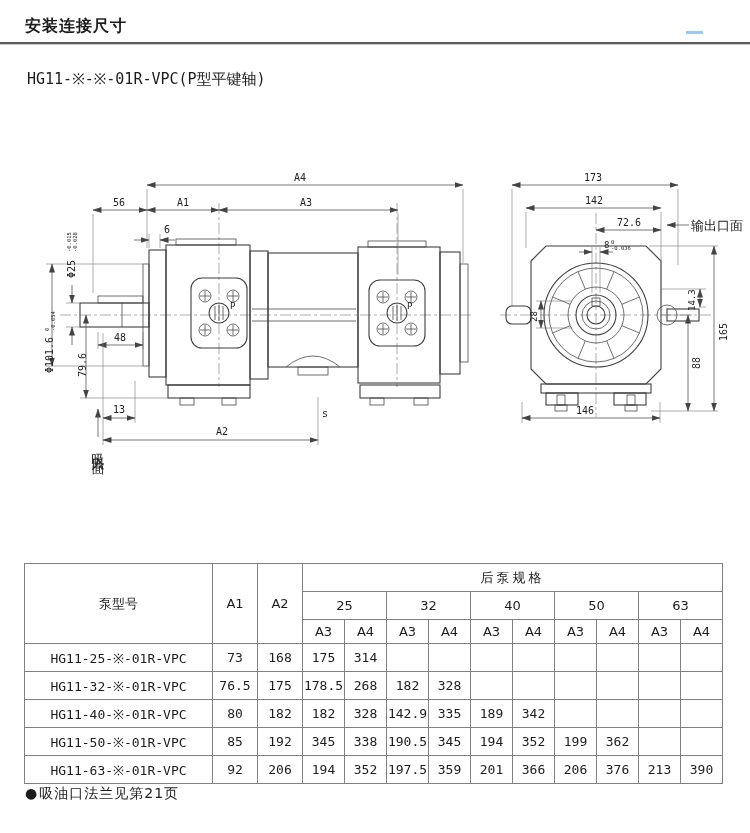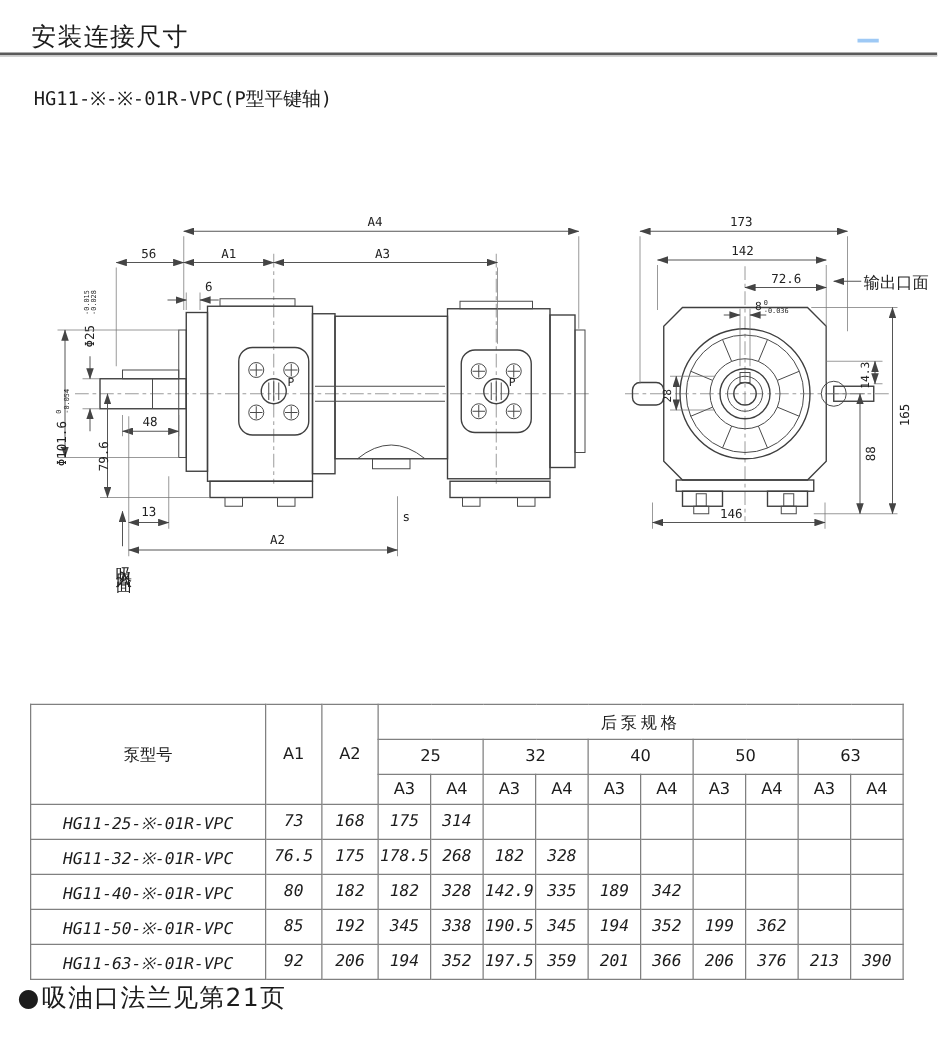"安装连接尺寸" #title { font-size: 20px -> 16px; font-weight: normal -> bold }
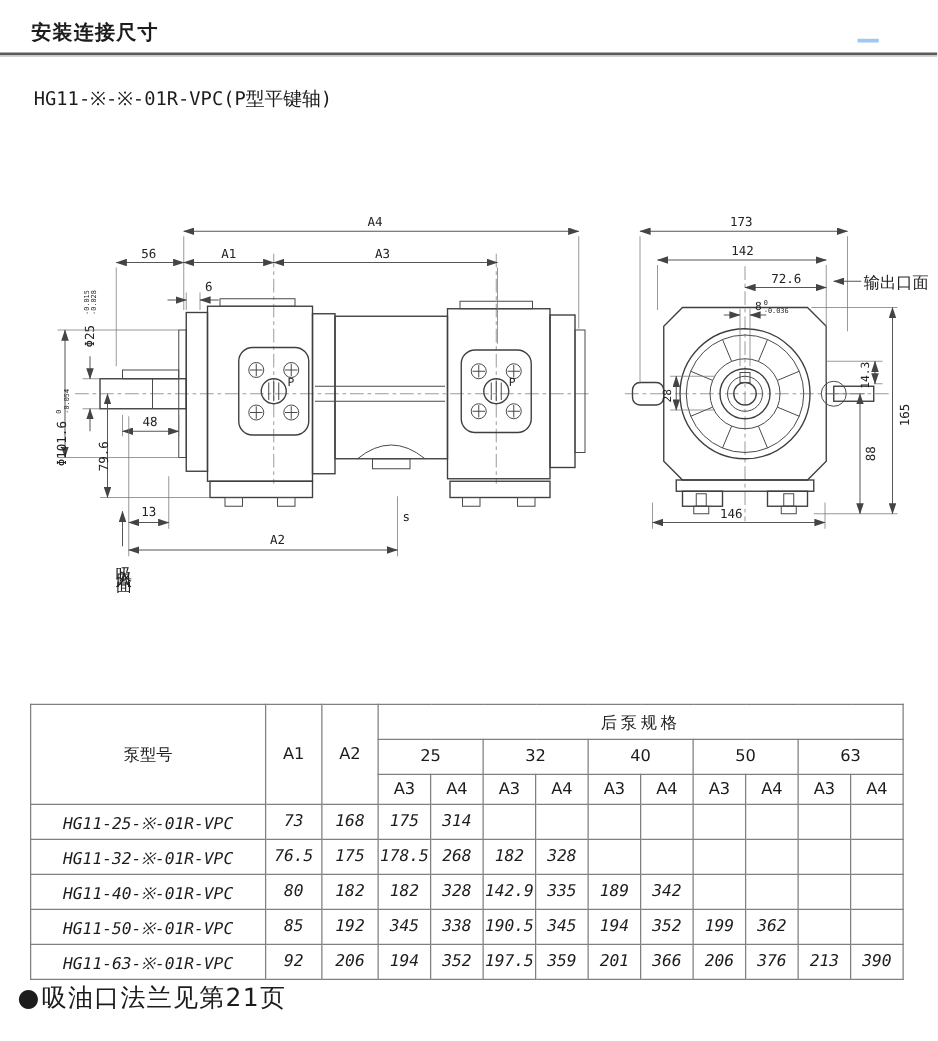"HG11-25-※-01R-VPC" #spec-table tbody tr { font-style: italic -> none }
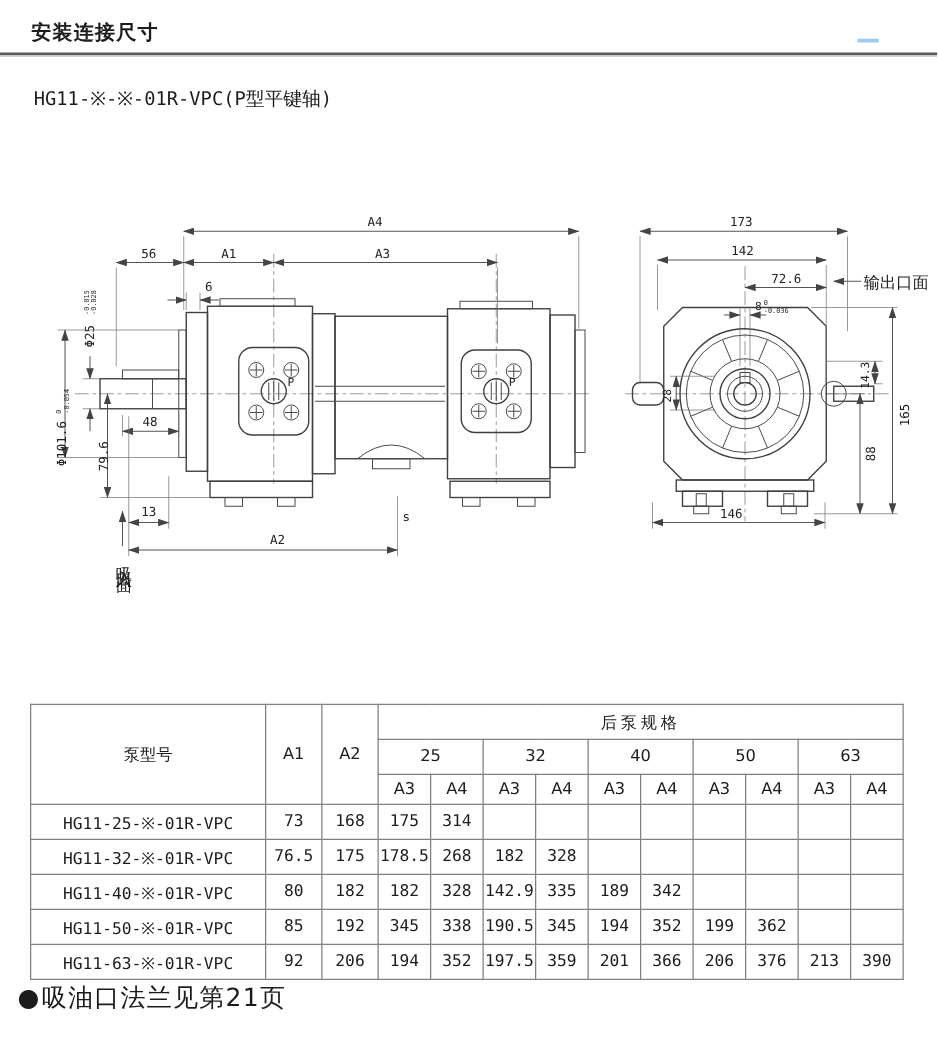"●吸油口法兰见第21页" .footnote { font-size: 20px -> 14px; left: 14px -> 25px }
